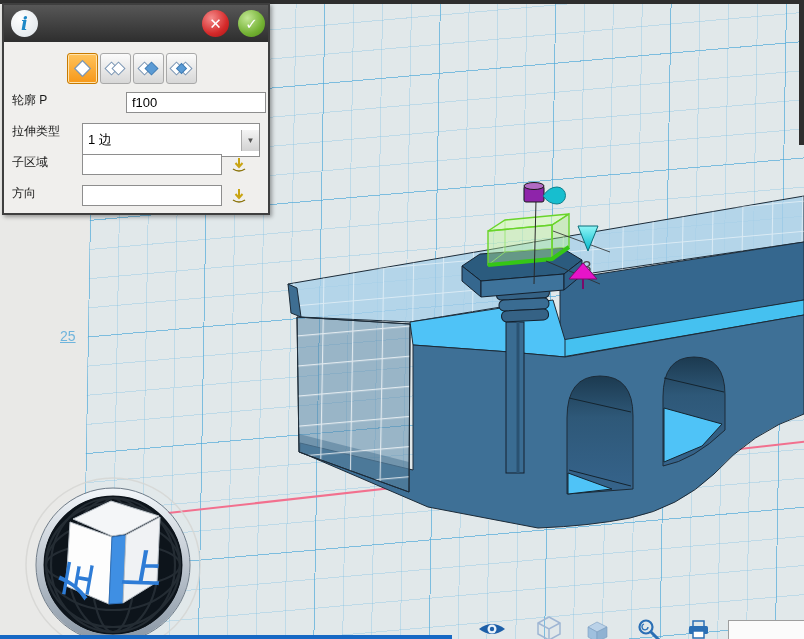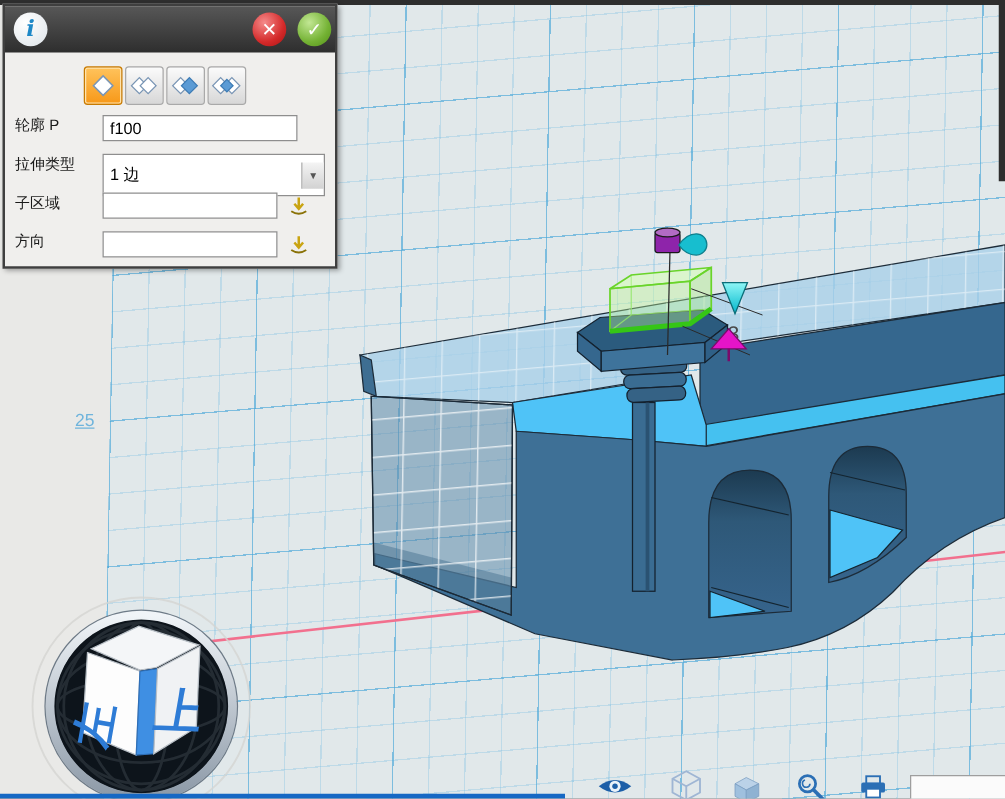"f100" .w-wide { margin-left: none -> 44px; width: 156px -> 140px }
